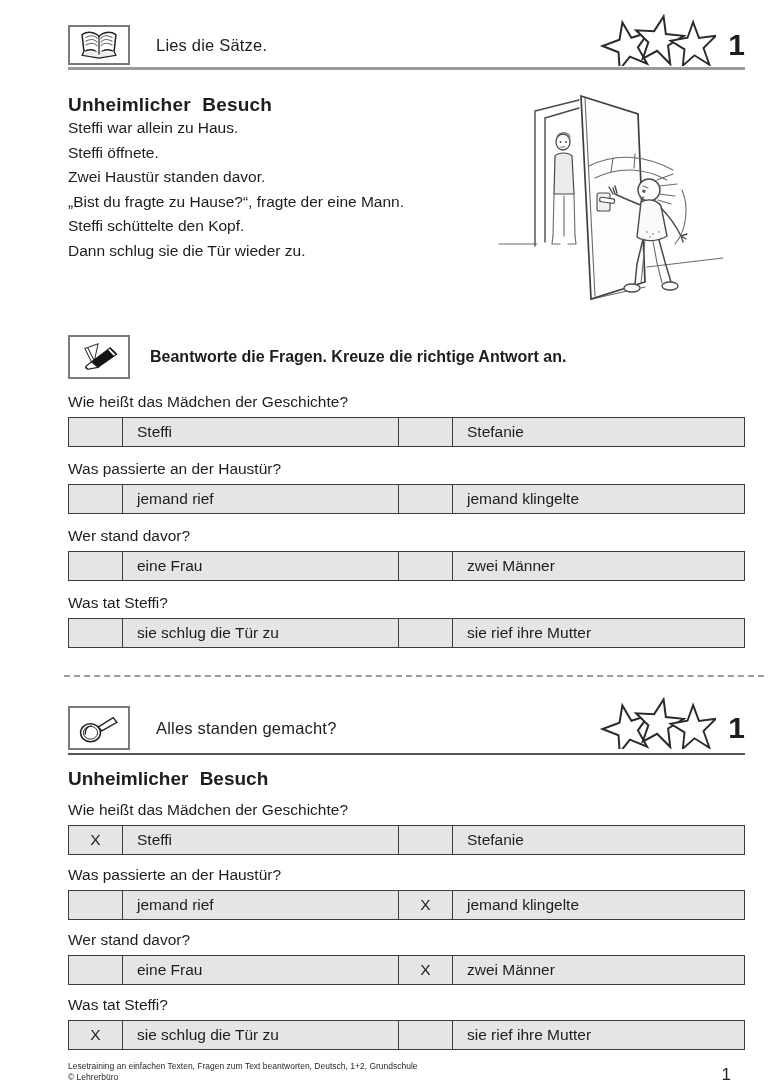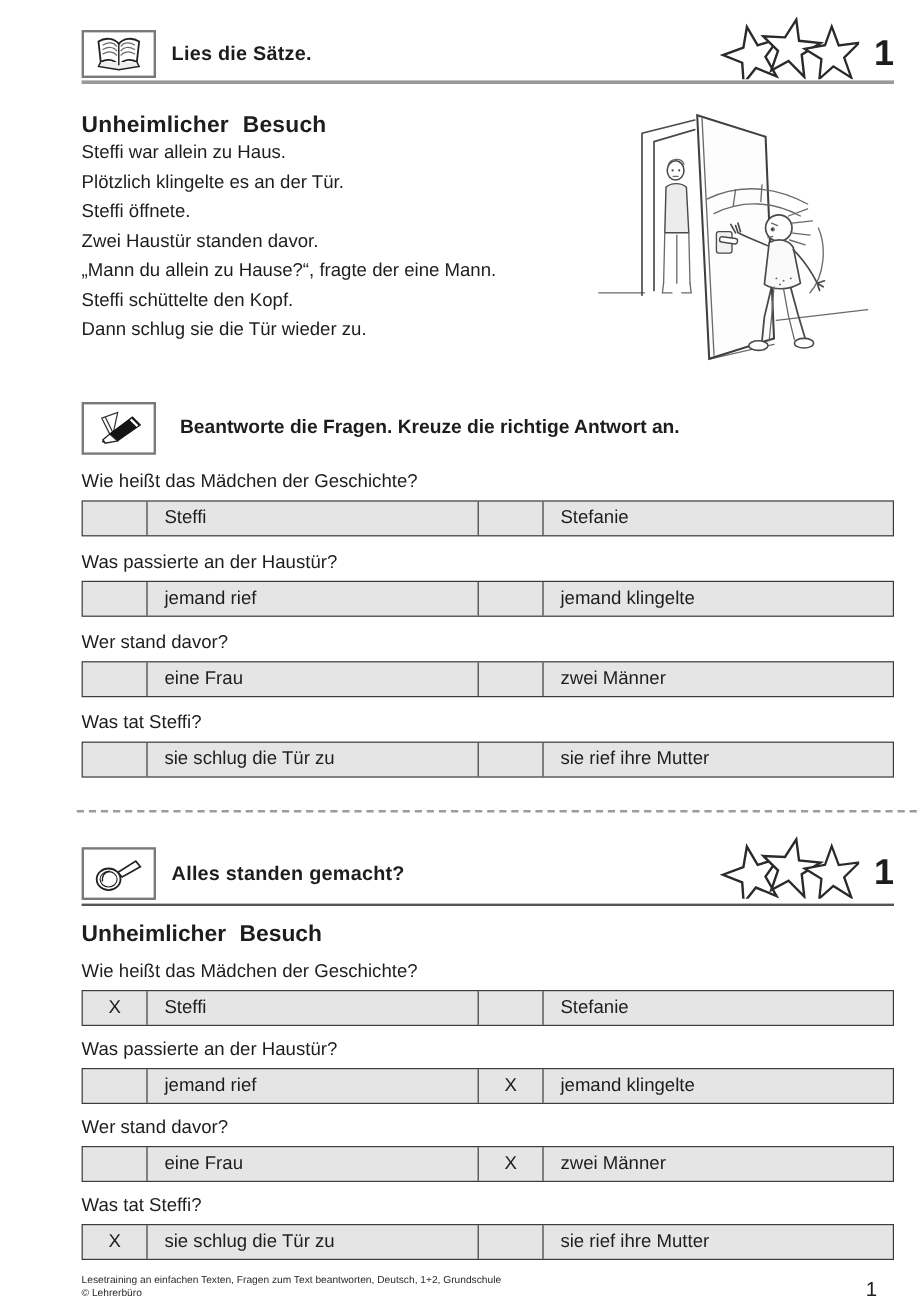"Lies die Sätze." .header-title { font-weight: bold -> normal; margin-left: 13px -> 26px }
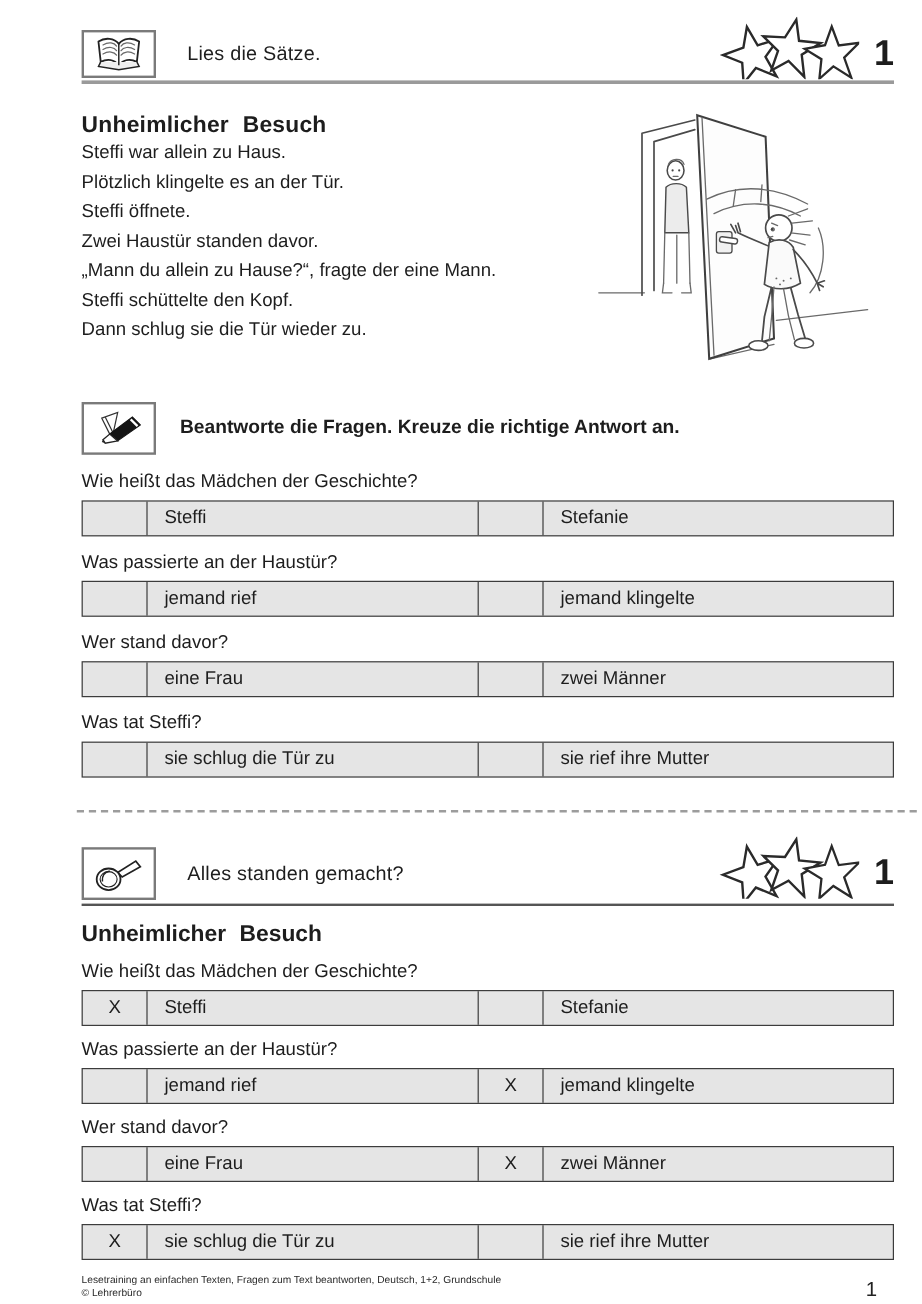"Plötzlich klingelte es an der" div { html: <div>Plötzlich klingelte es an der Tür.</div> -> none }
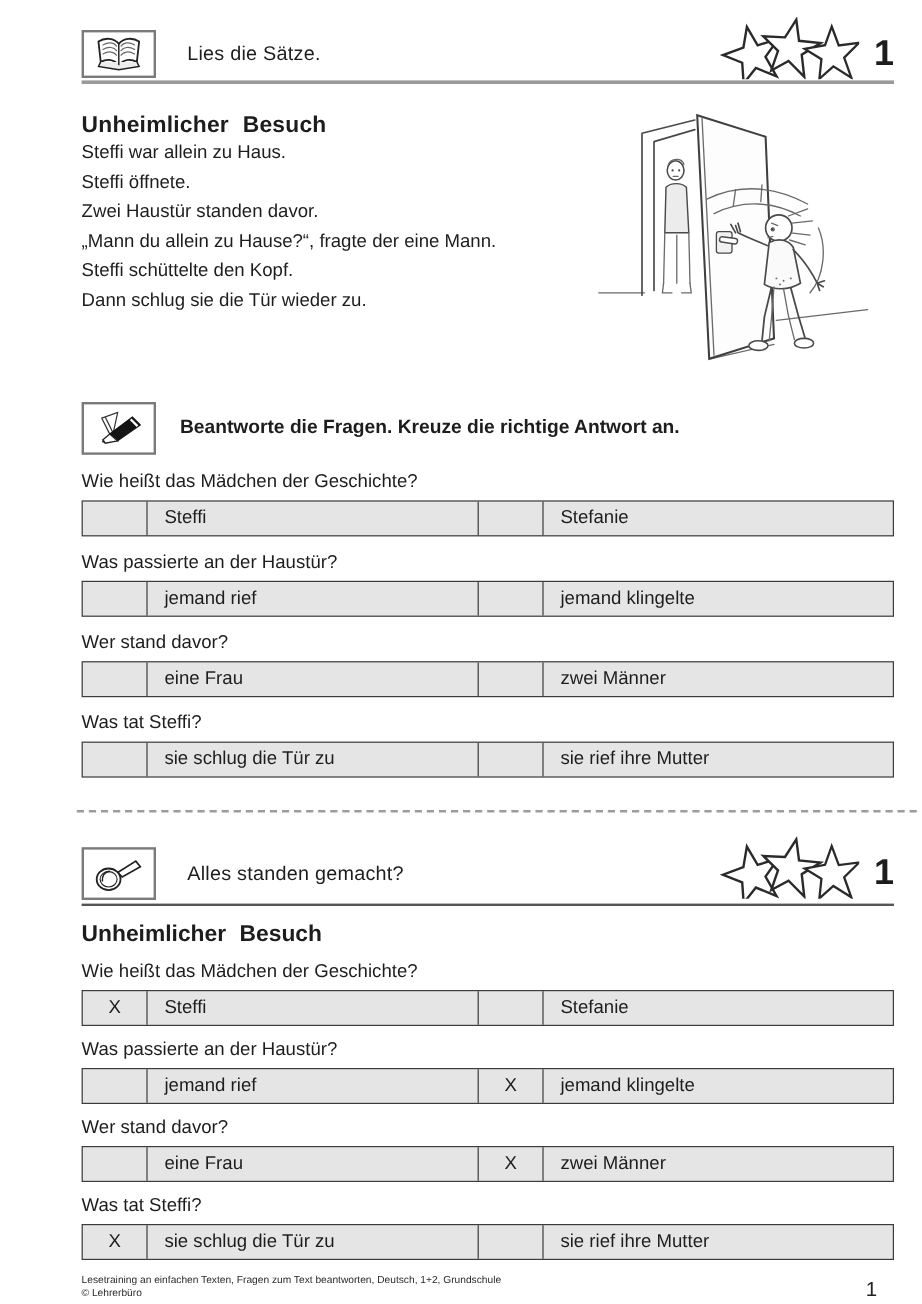"„Mann du allein zu Hause?“," div { text: Mann du allein -> Bist du fragte }
